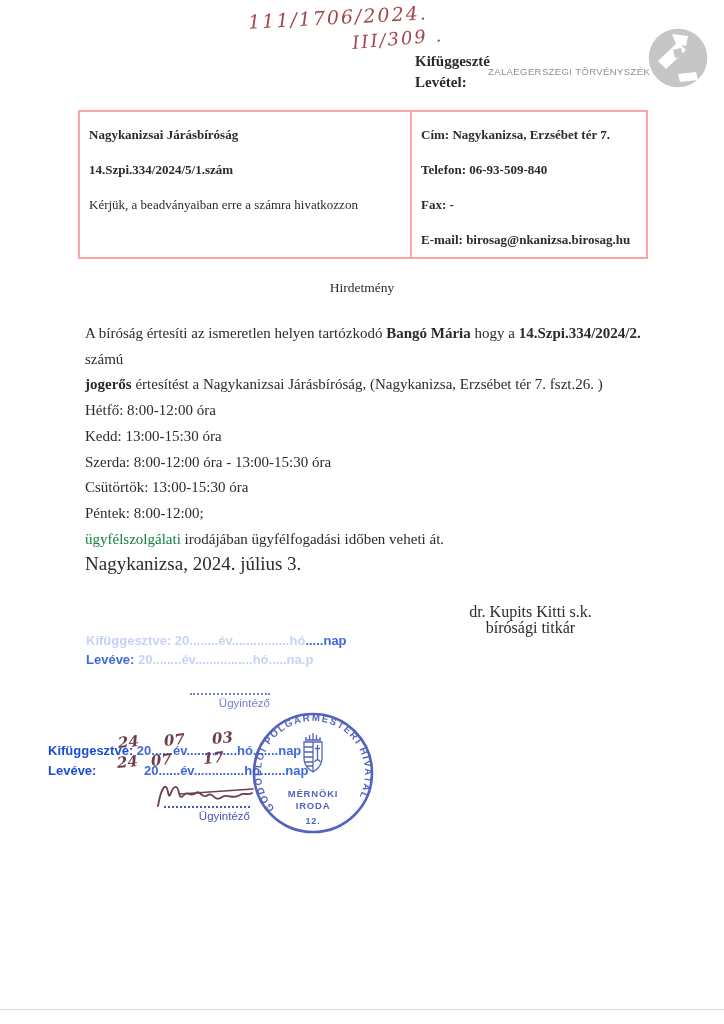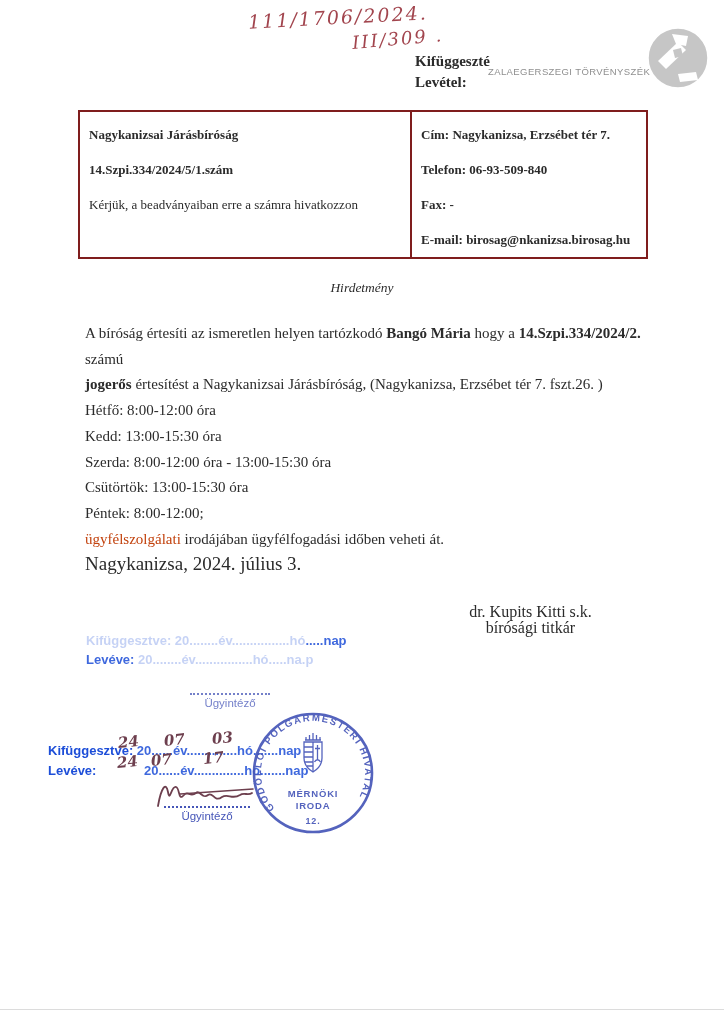"Nagykanizsai Járásbíróság" .info-table td { border: 2px solid #7f1d1d -> 2px solid #fca5a5 }
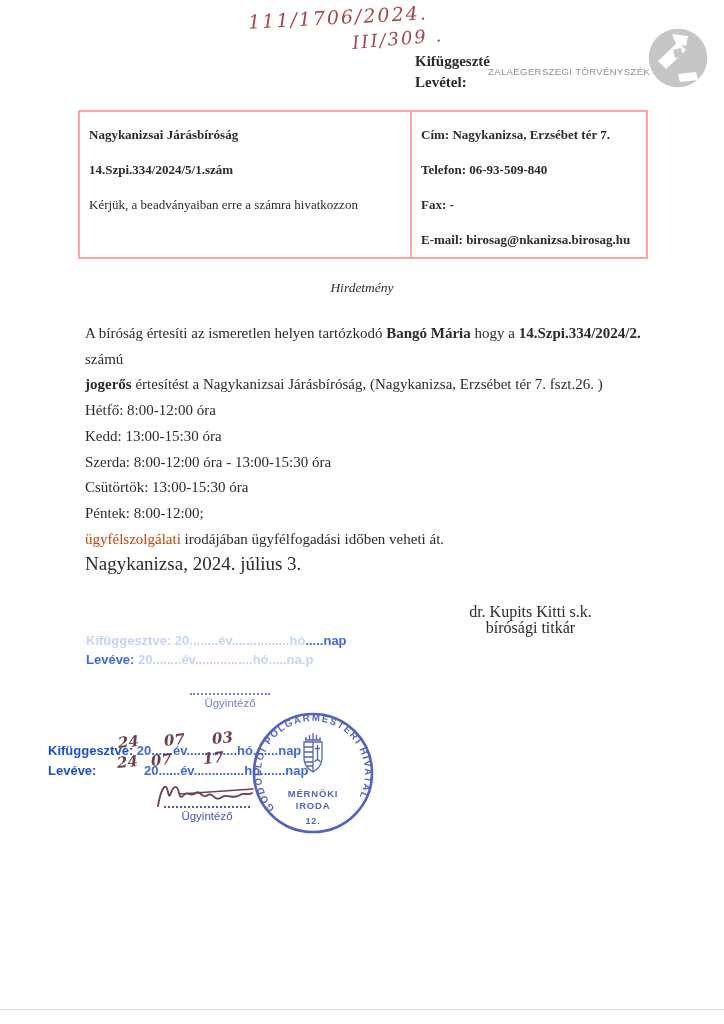"Hirdetmény" .title-line { font-style: italic -> none }
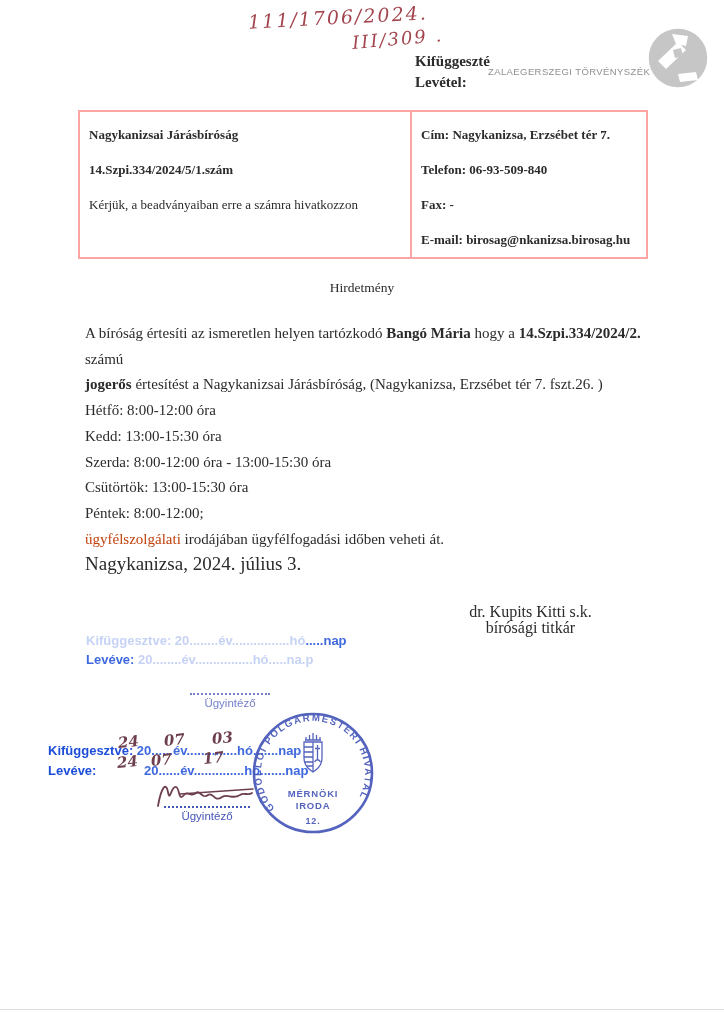"ügyfélszolgálati" .gray-word { color: #c2410c -> #15803d }
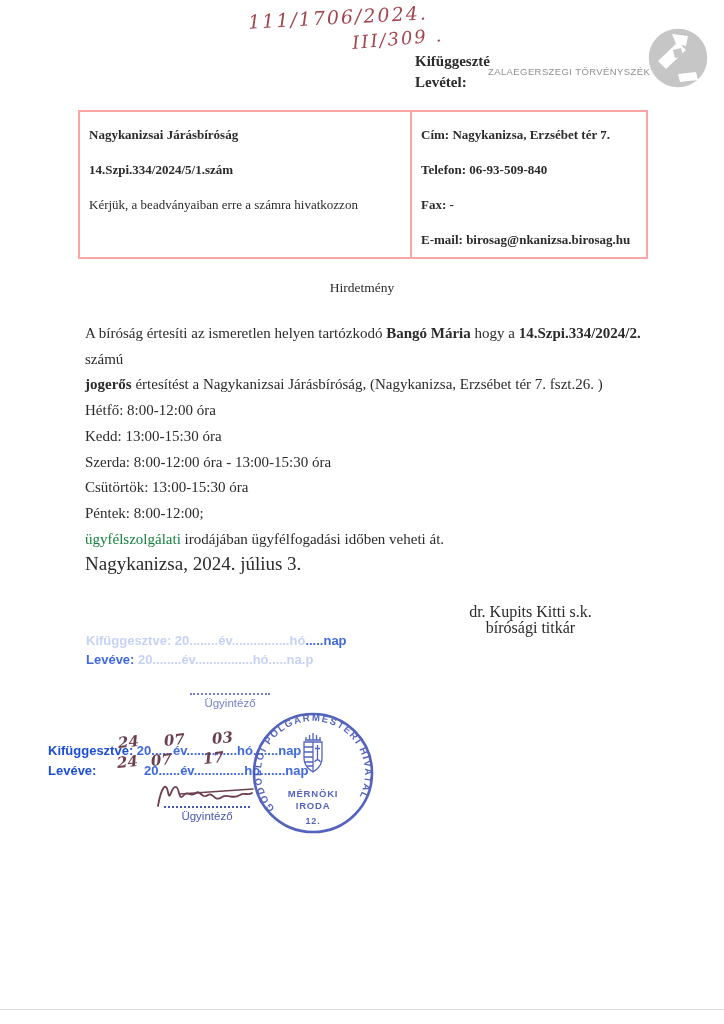"Ügyintéző" .officer { text-align: center -> right }
